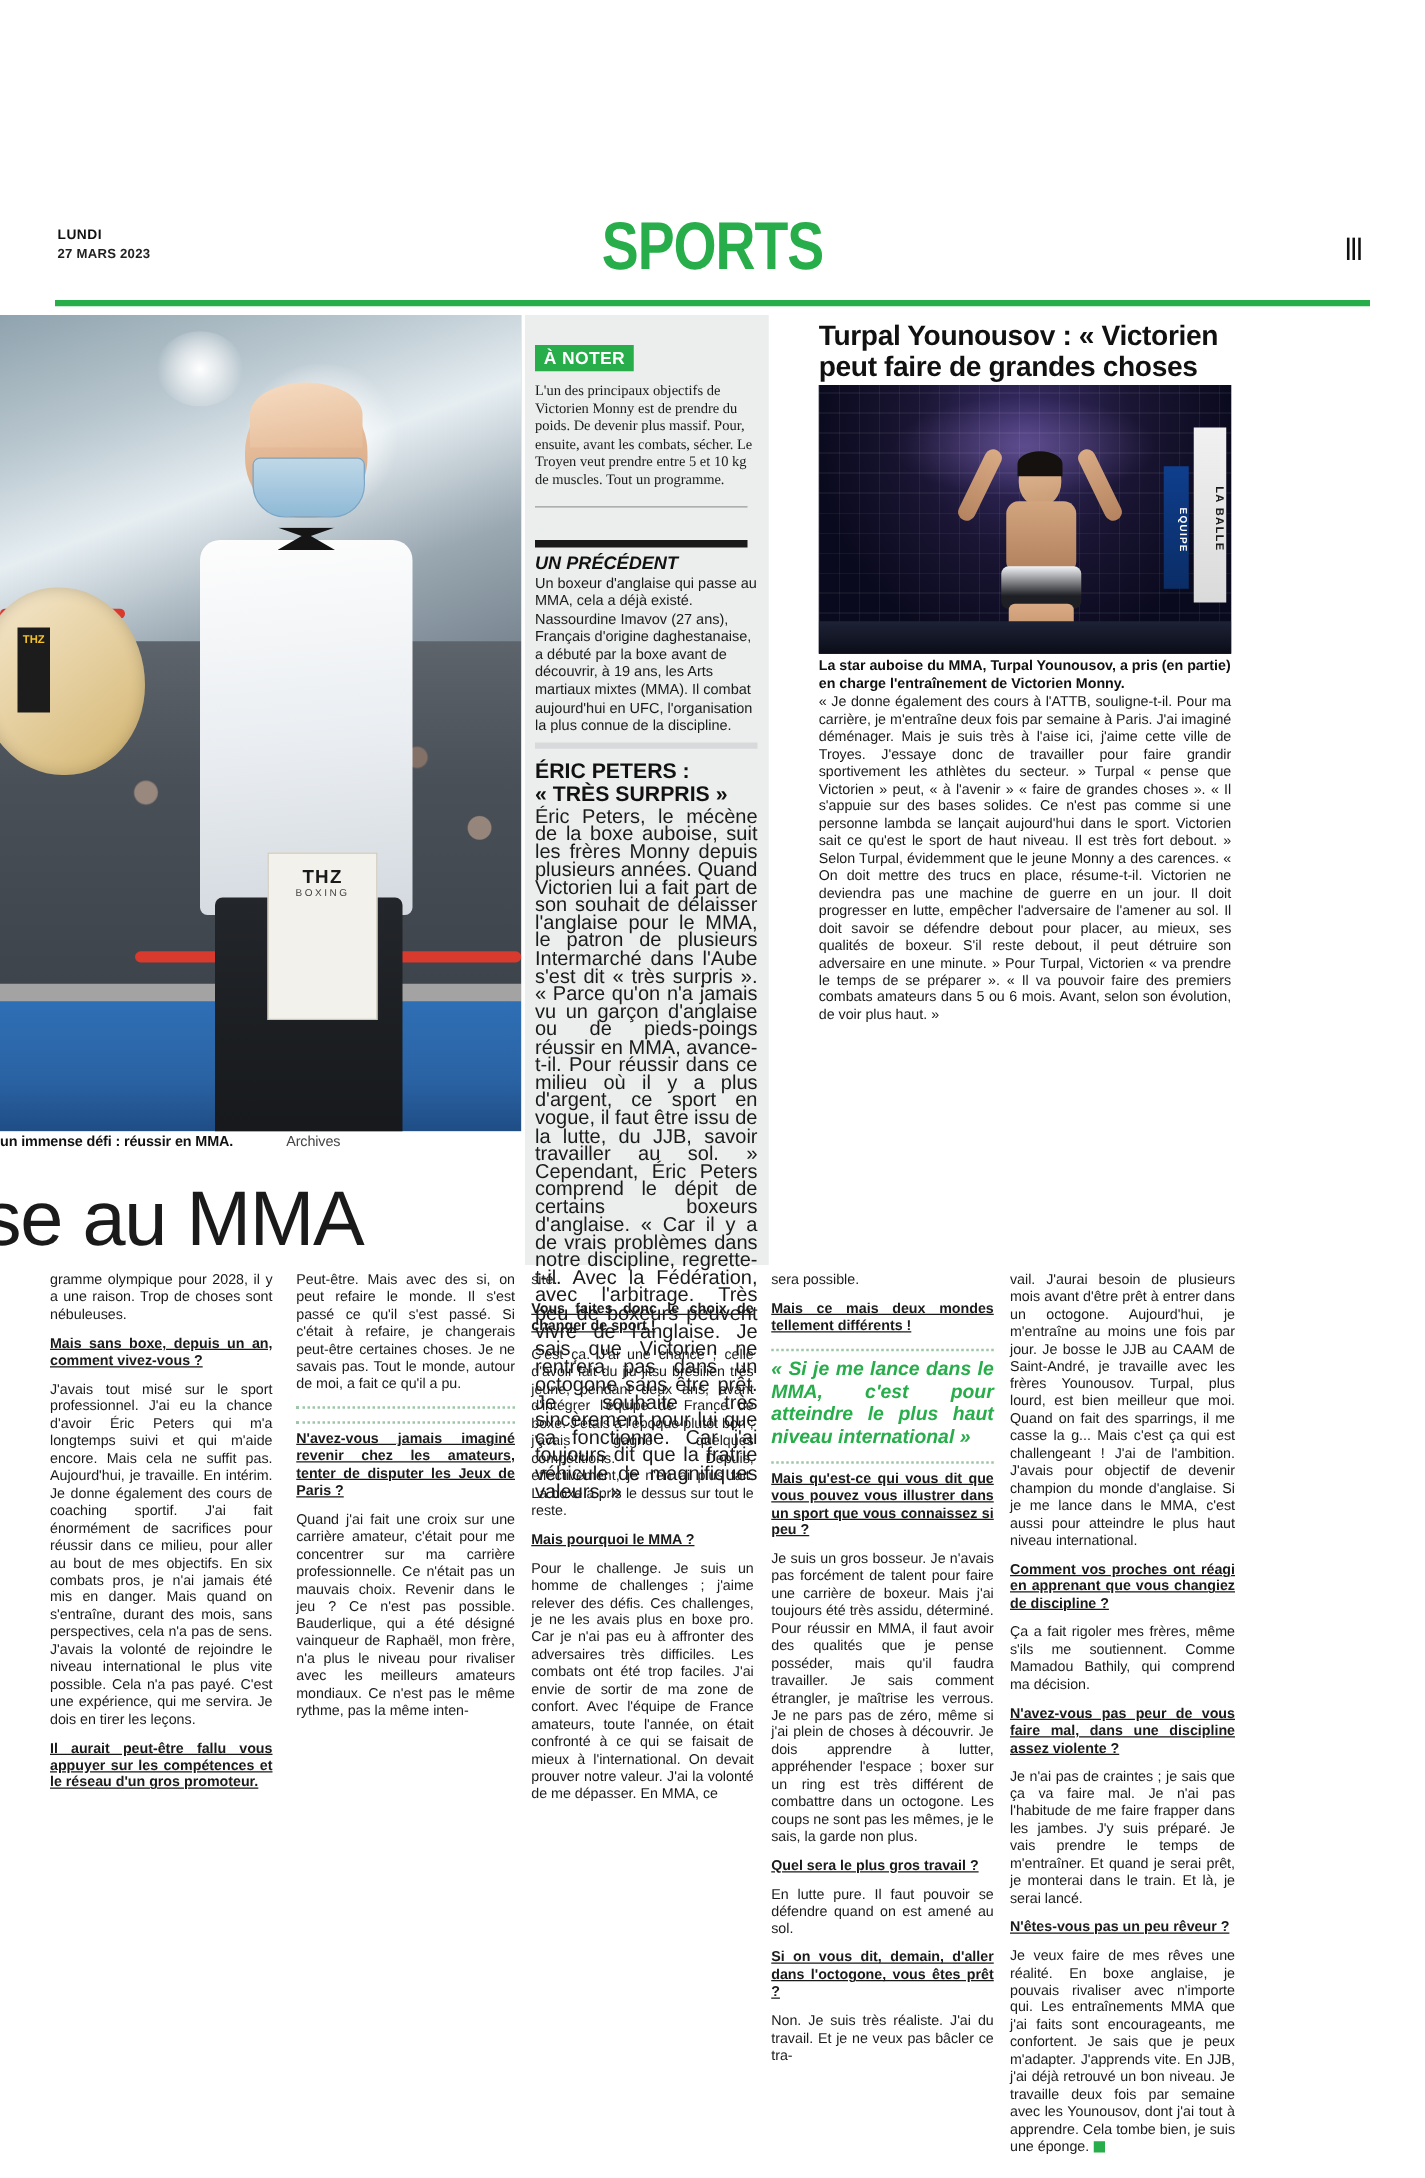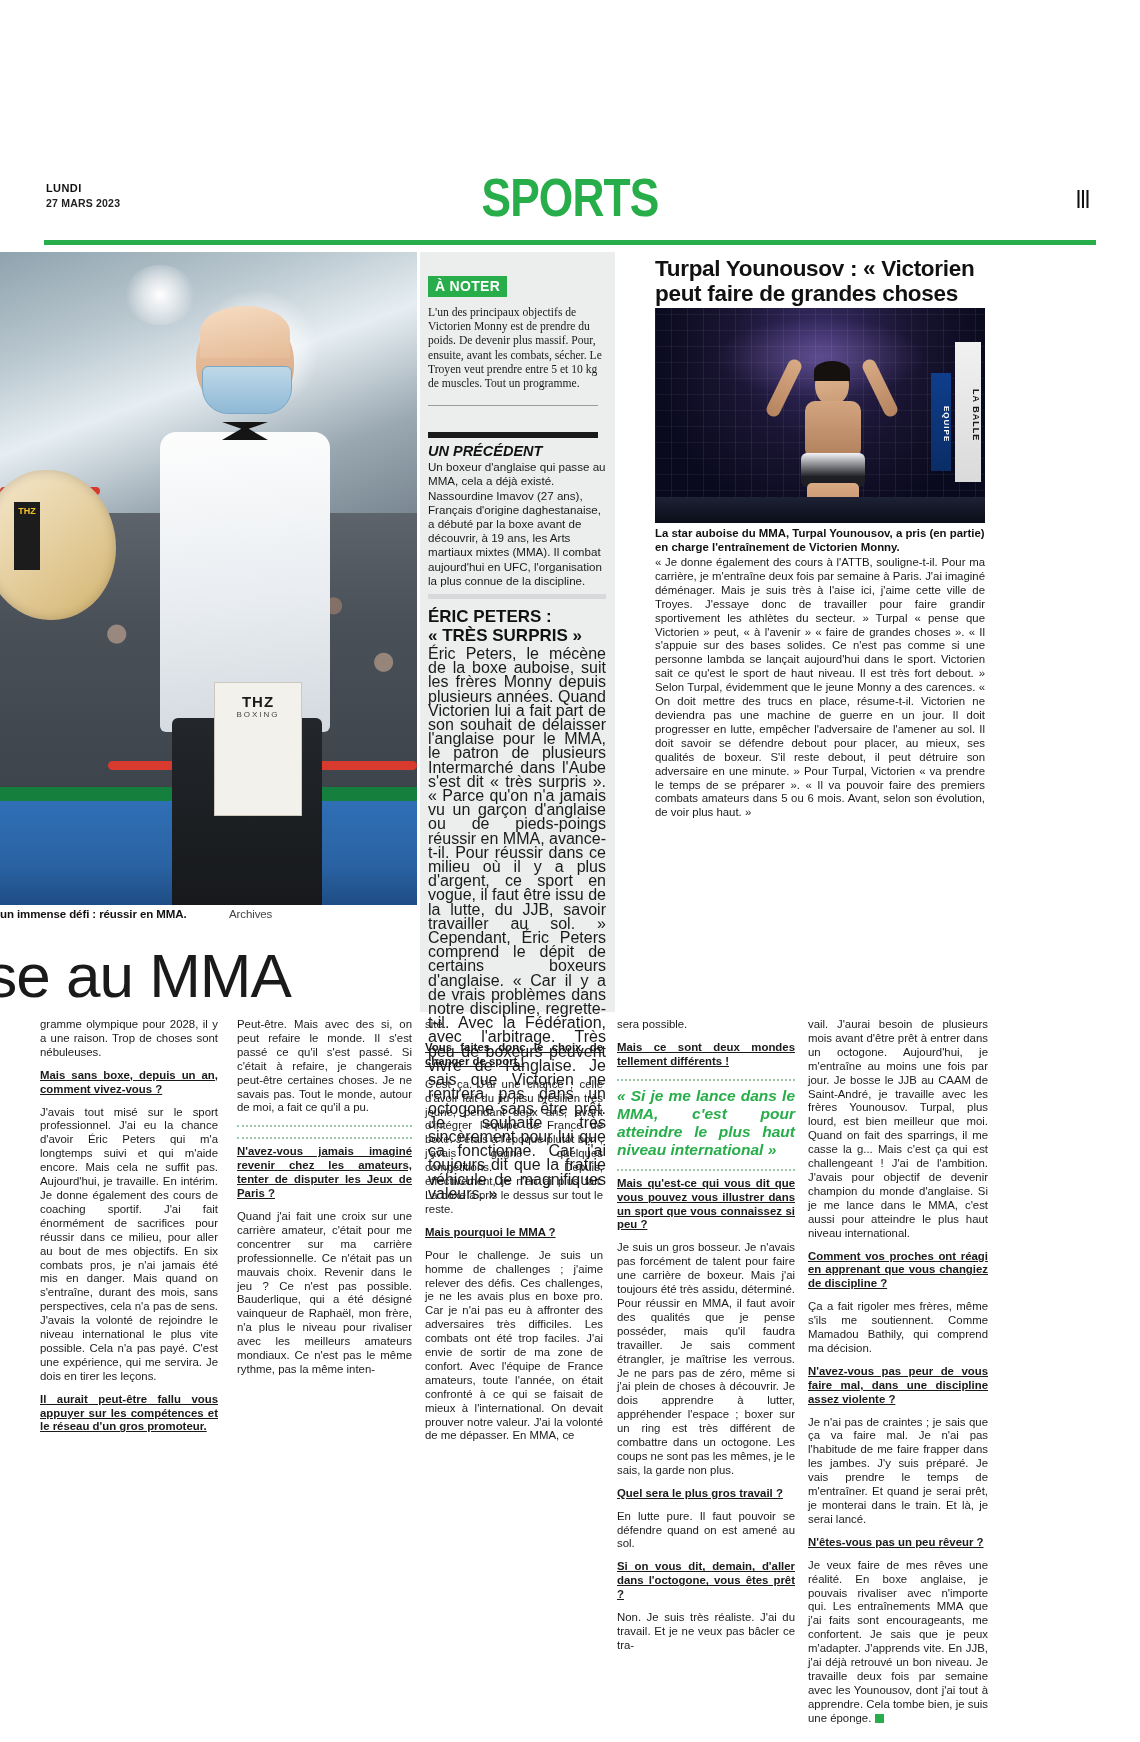"THZ" .photo-left { background: #15803d -> #a3a3a3 }
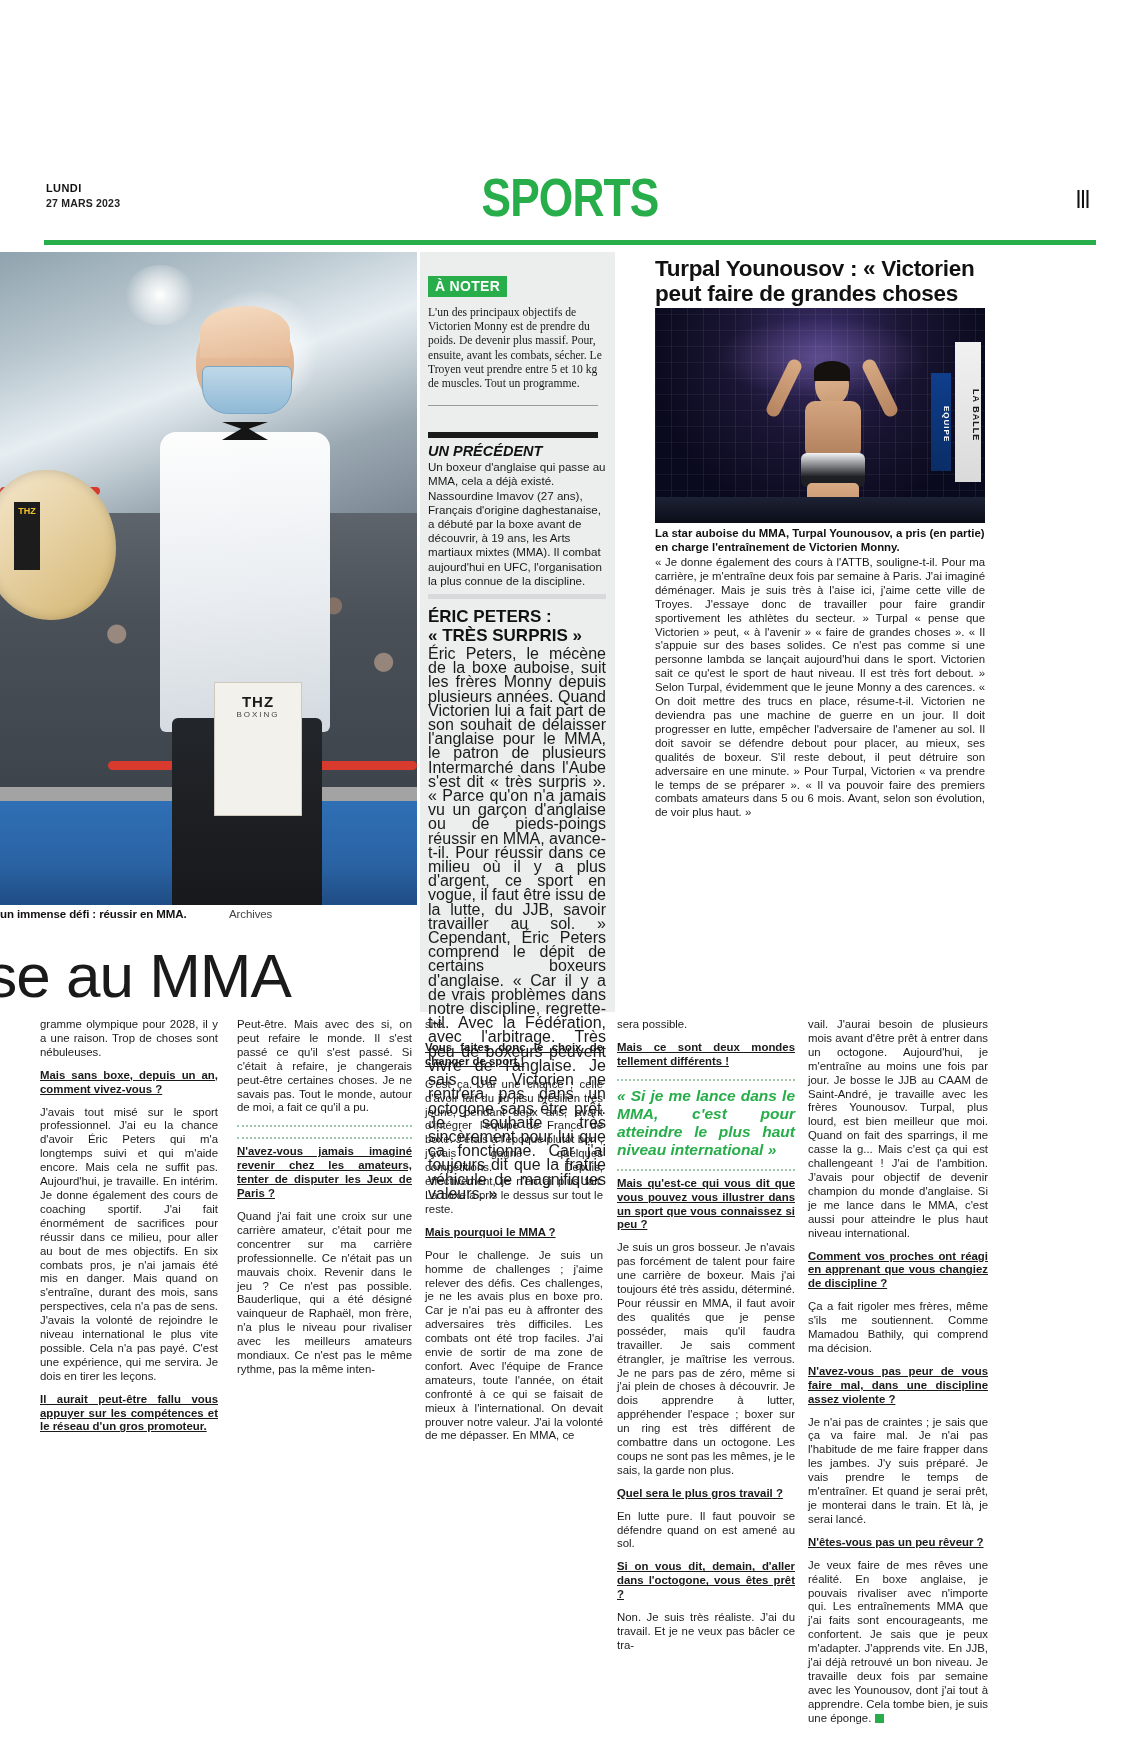"Mais ce sont deux mondes" p.subq { text: sont -> mais }
